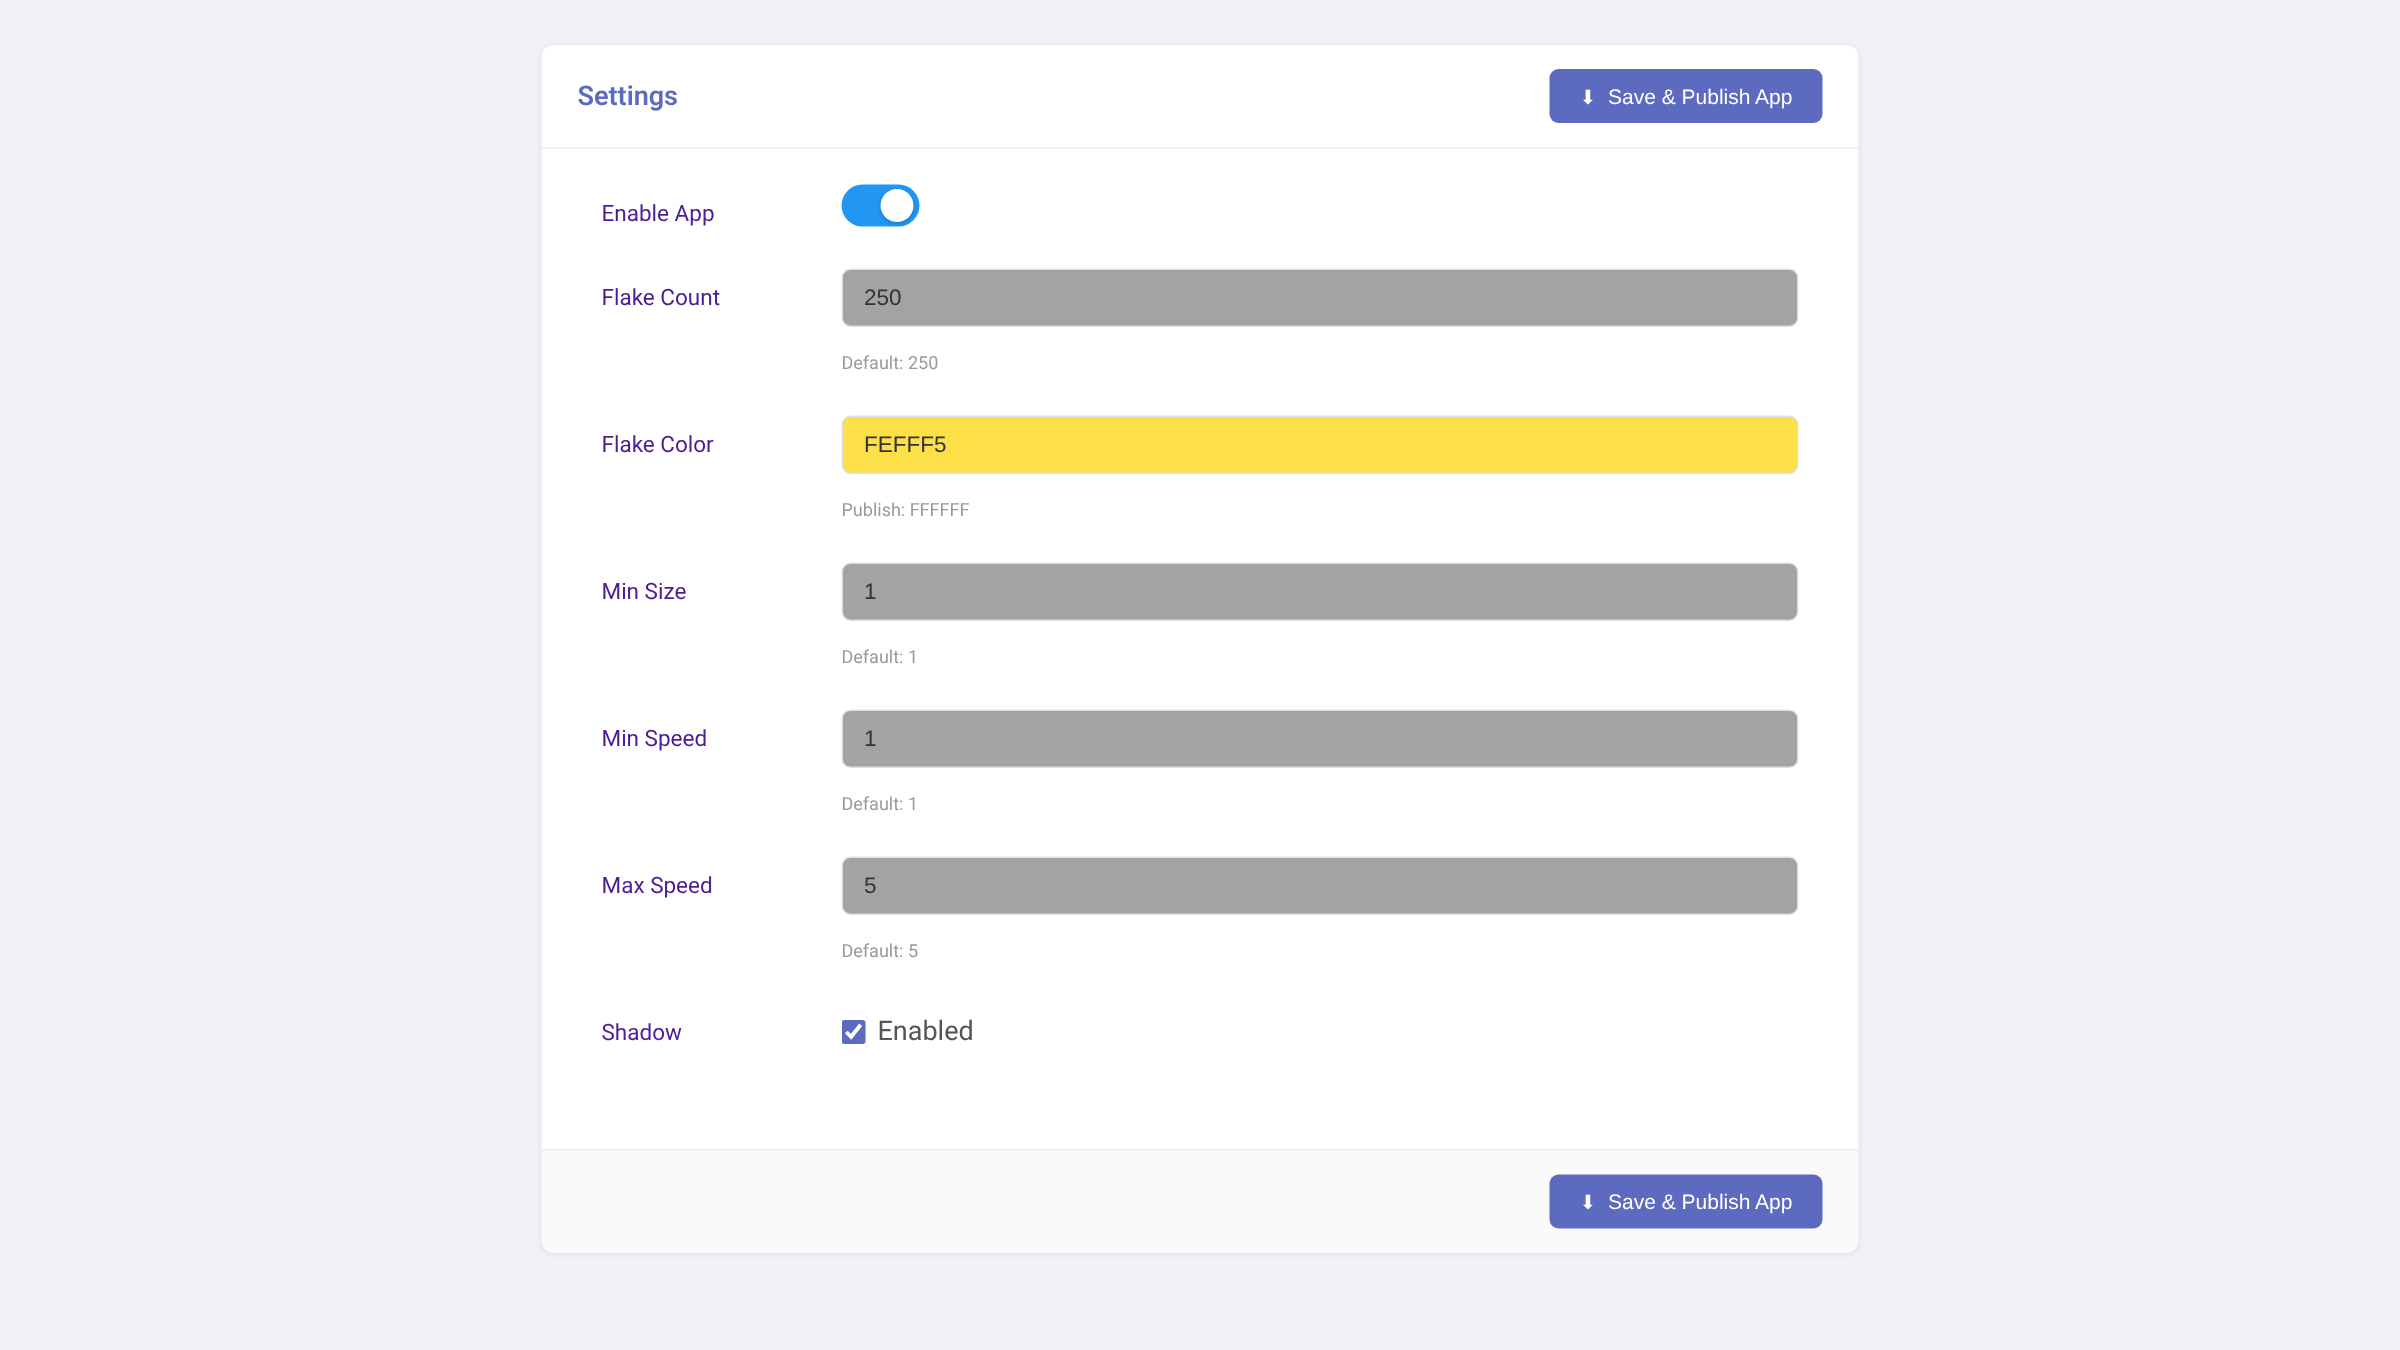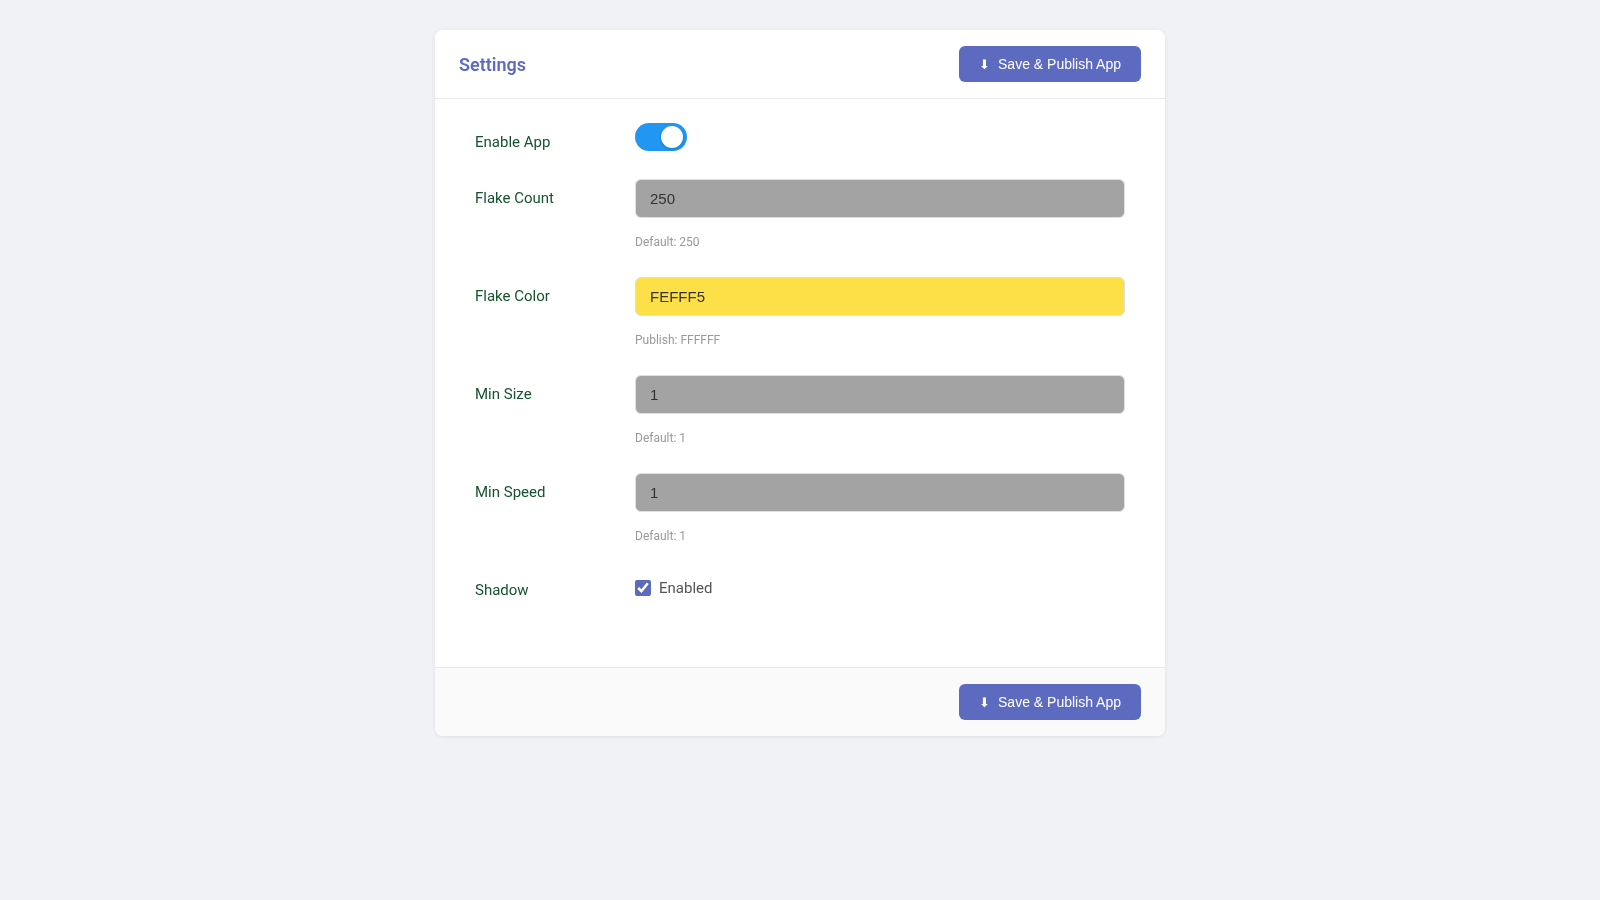"Settings" .page-wrapper { width: 730px -> 878px }
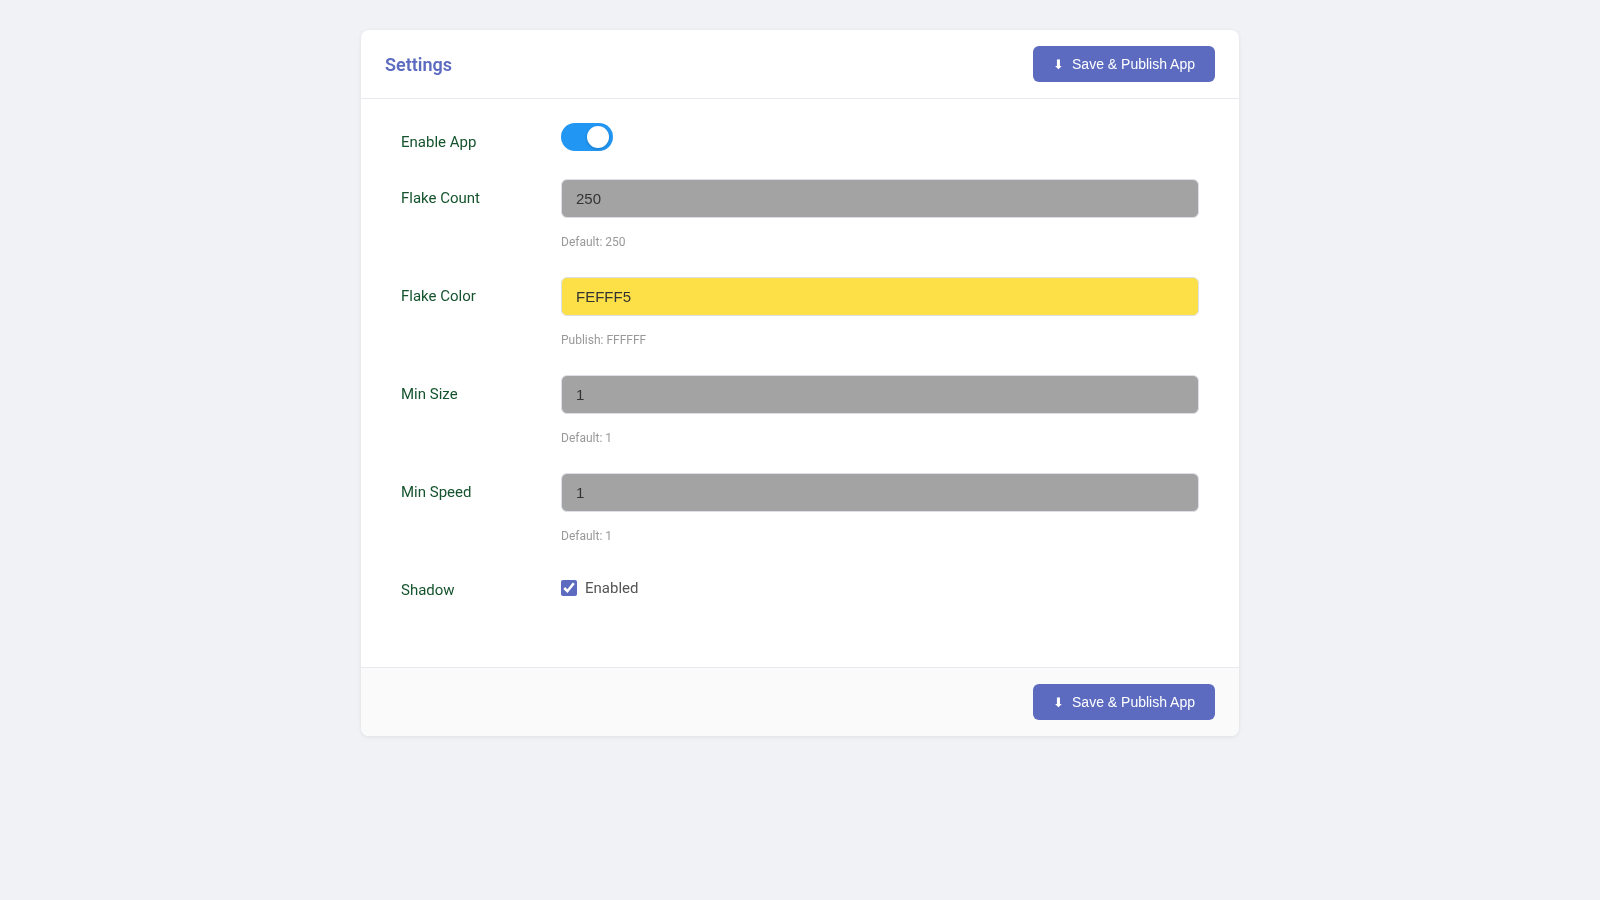"Enable App" .form-label { color: #14532d -> #4c1d95 }
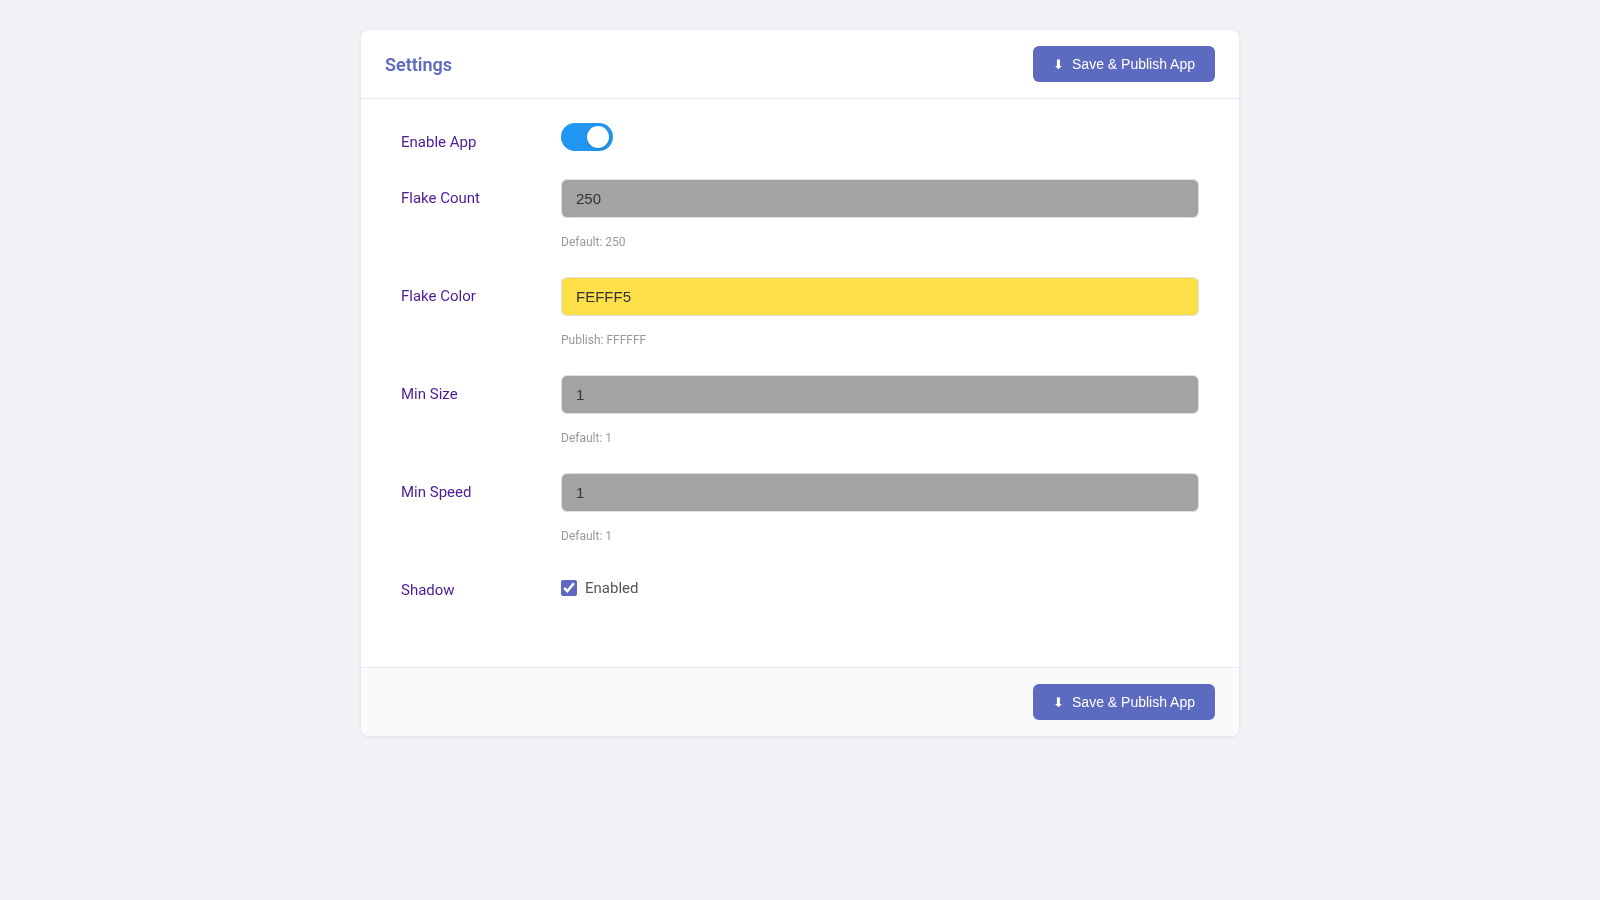"Max Speed" div.form-row { html: none -> <div> <div>Max Speed</div> <div> <input> <div>Default: 5</div> </div> </div> }
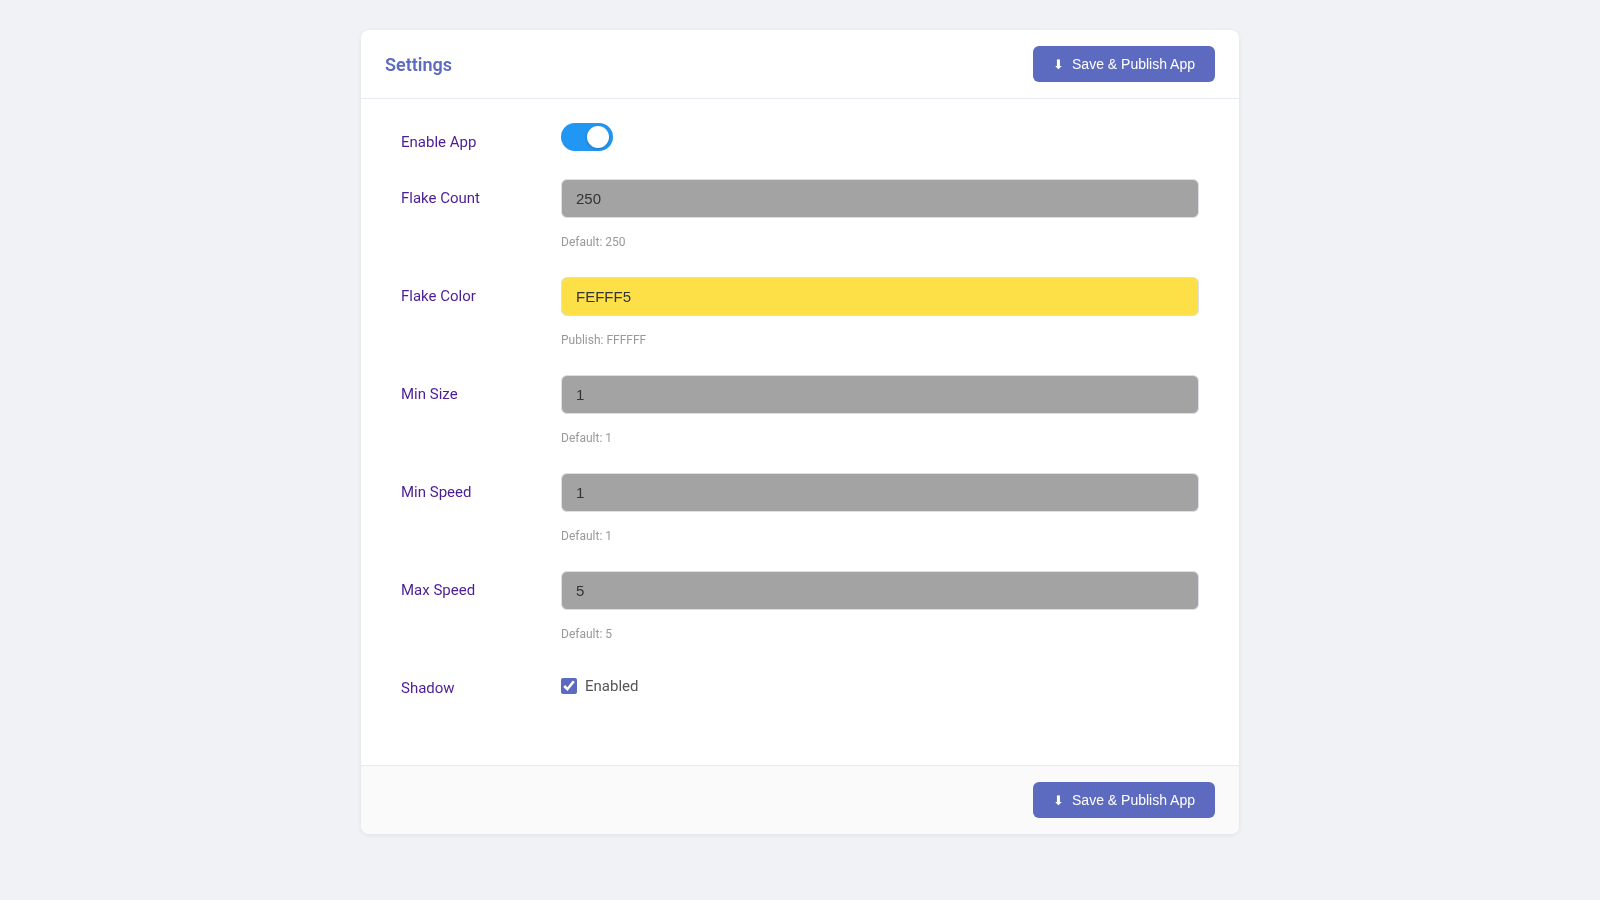"Enabled" .checkbox-label { font-size: 15px -> 18px }
